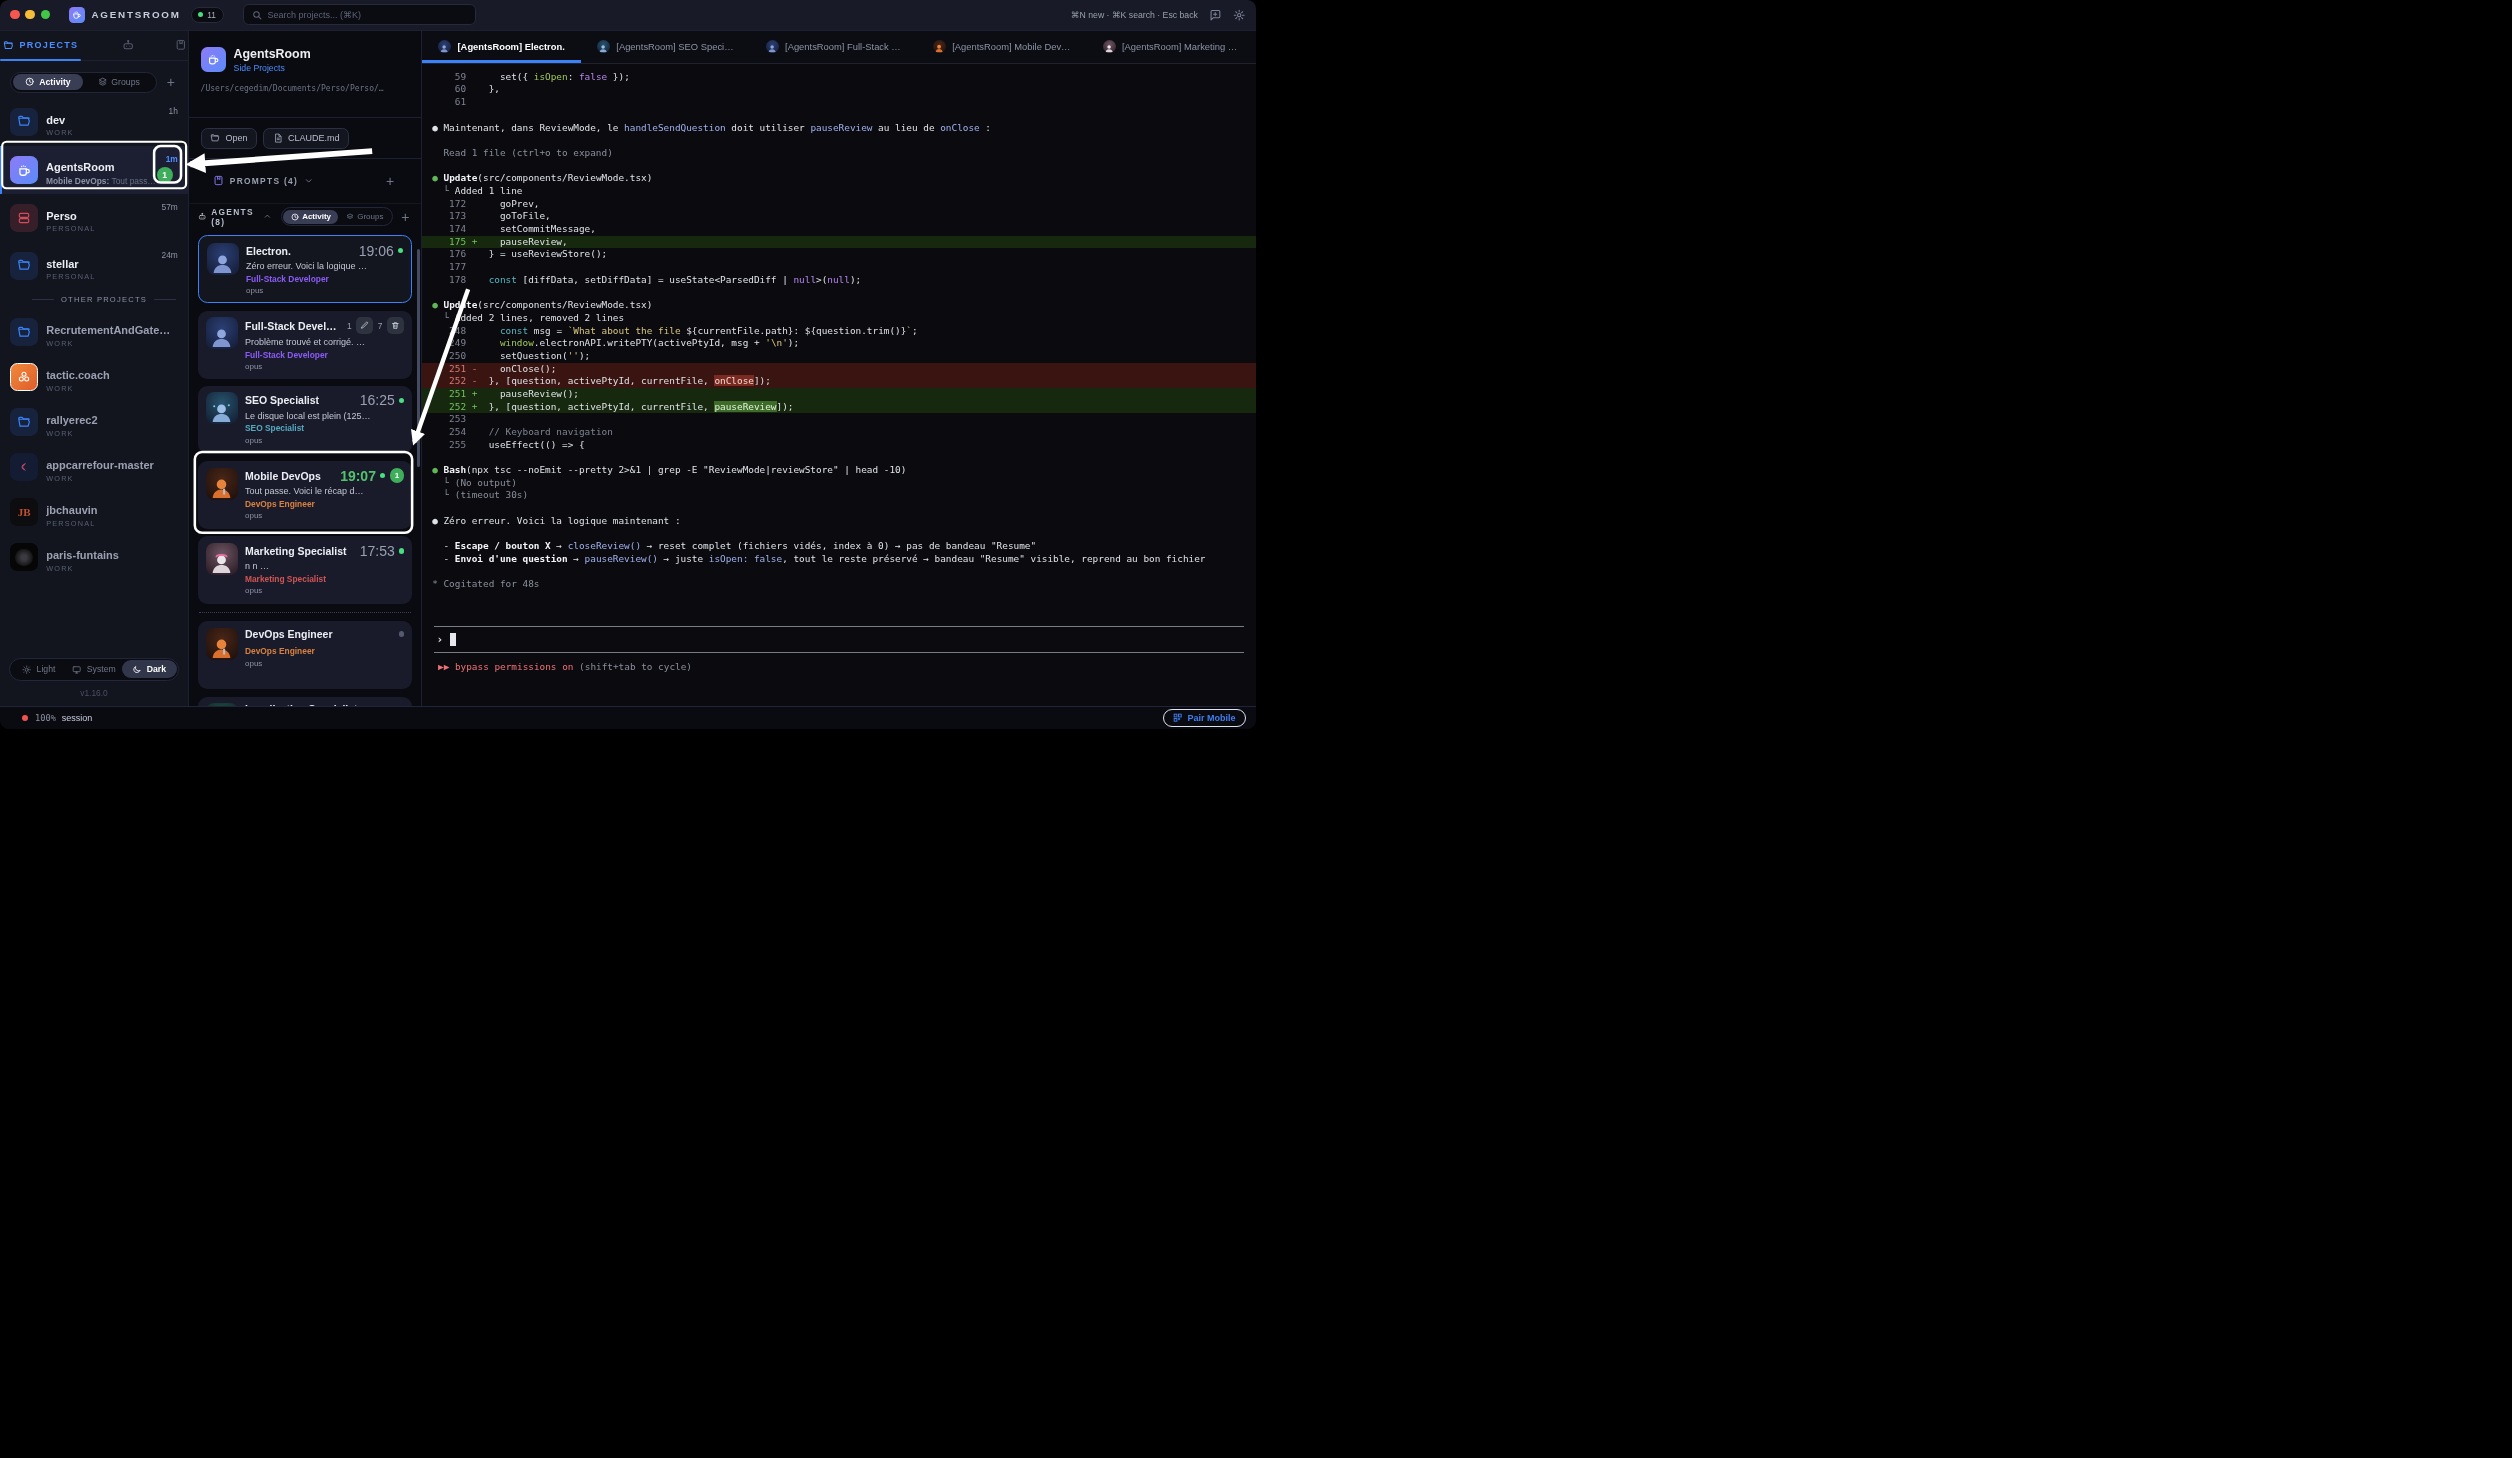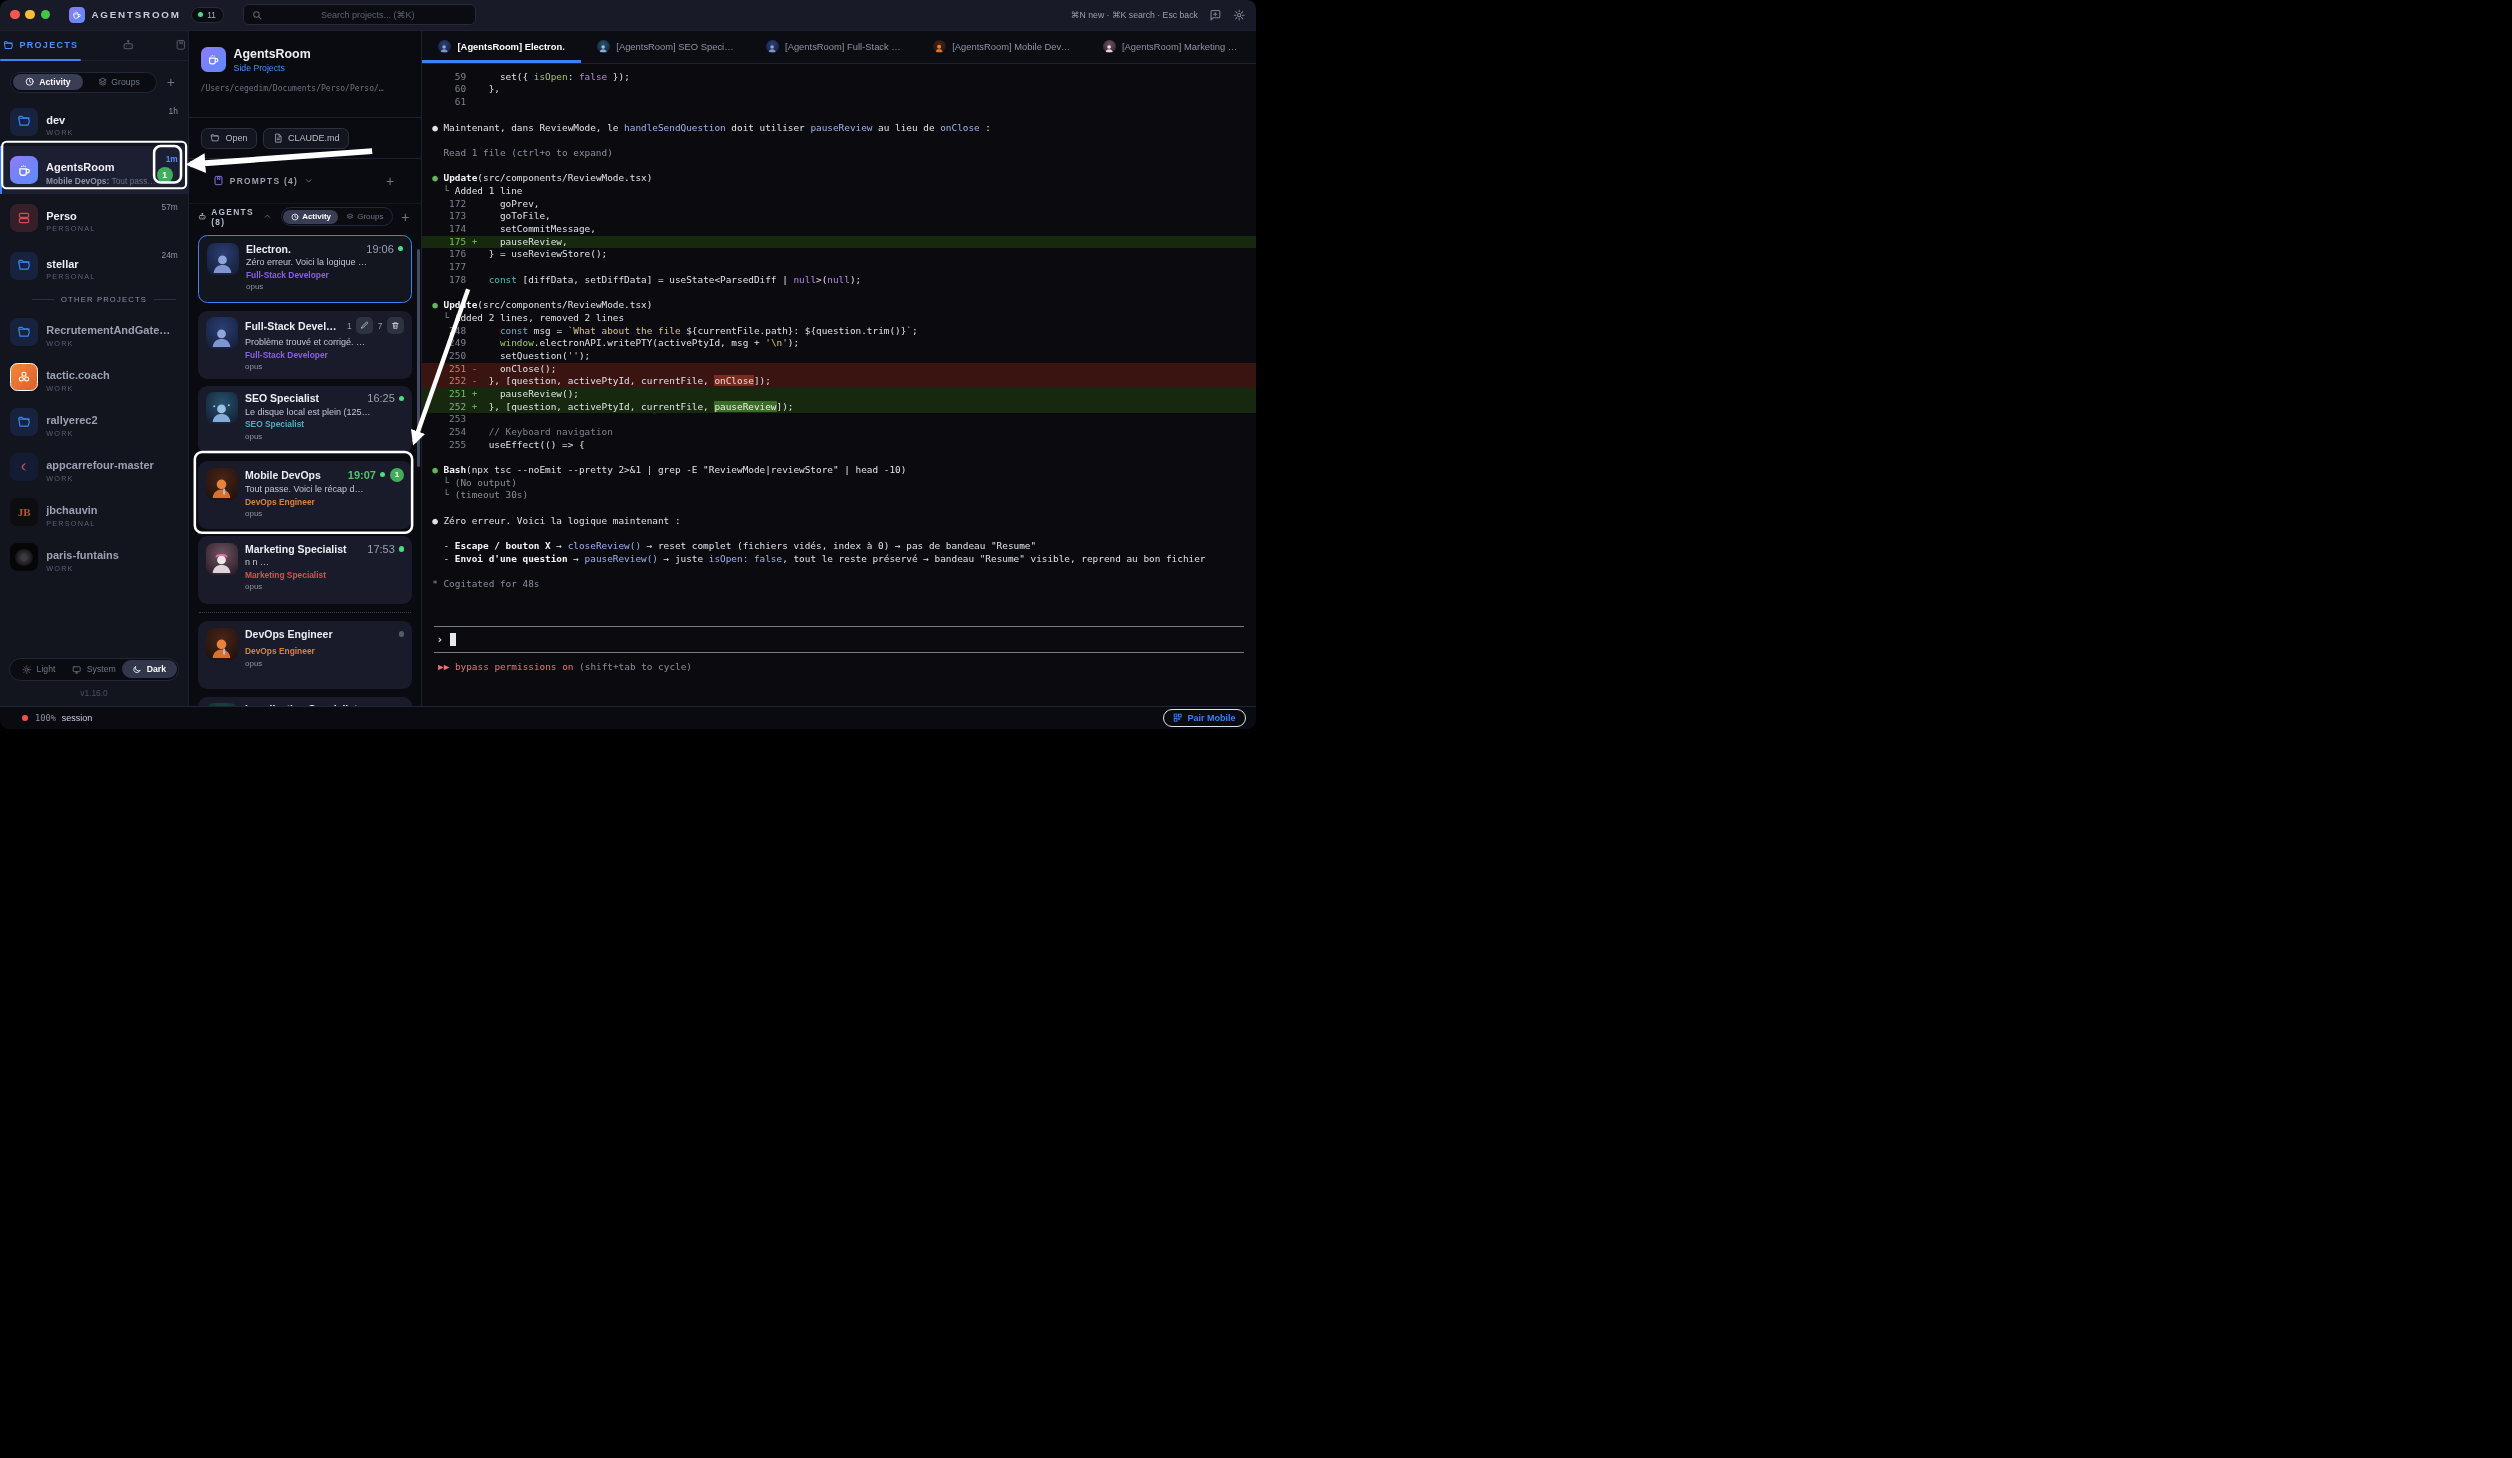"Search projects... (⌘K)" .search input { text-align: center -> none }
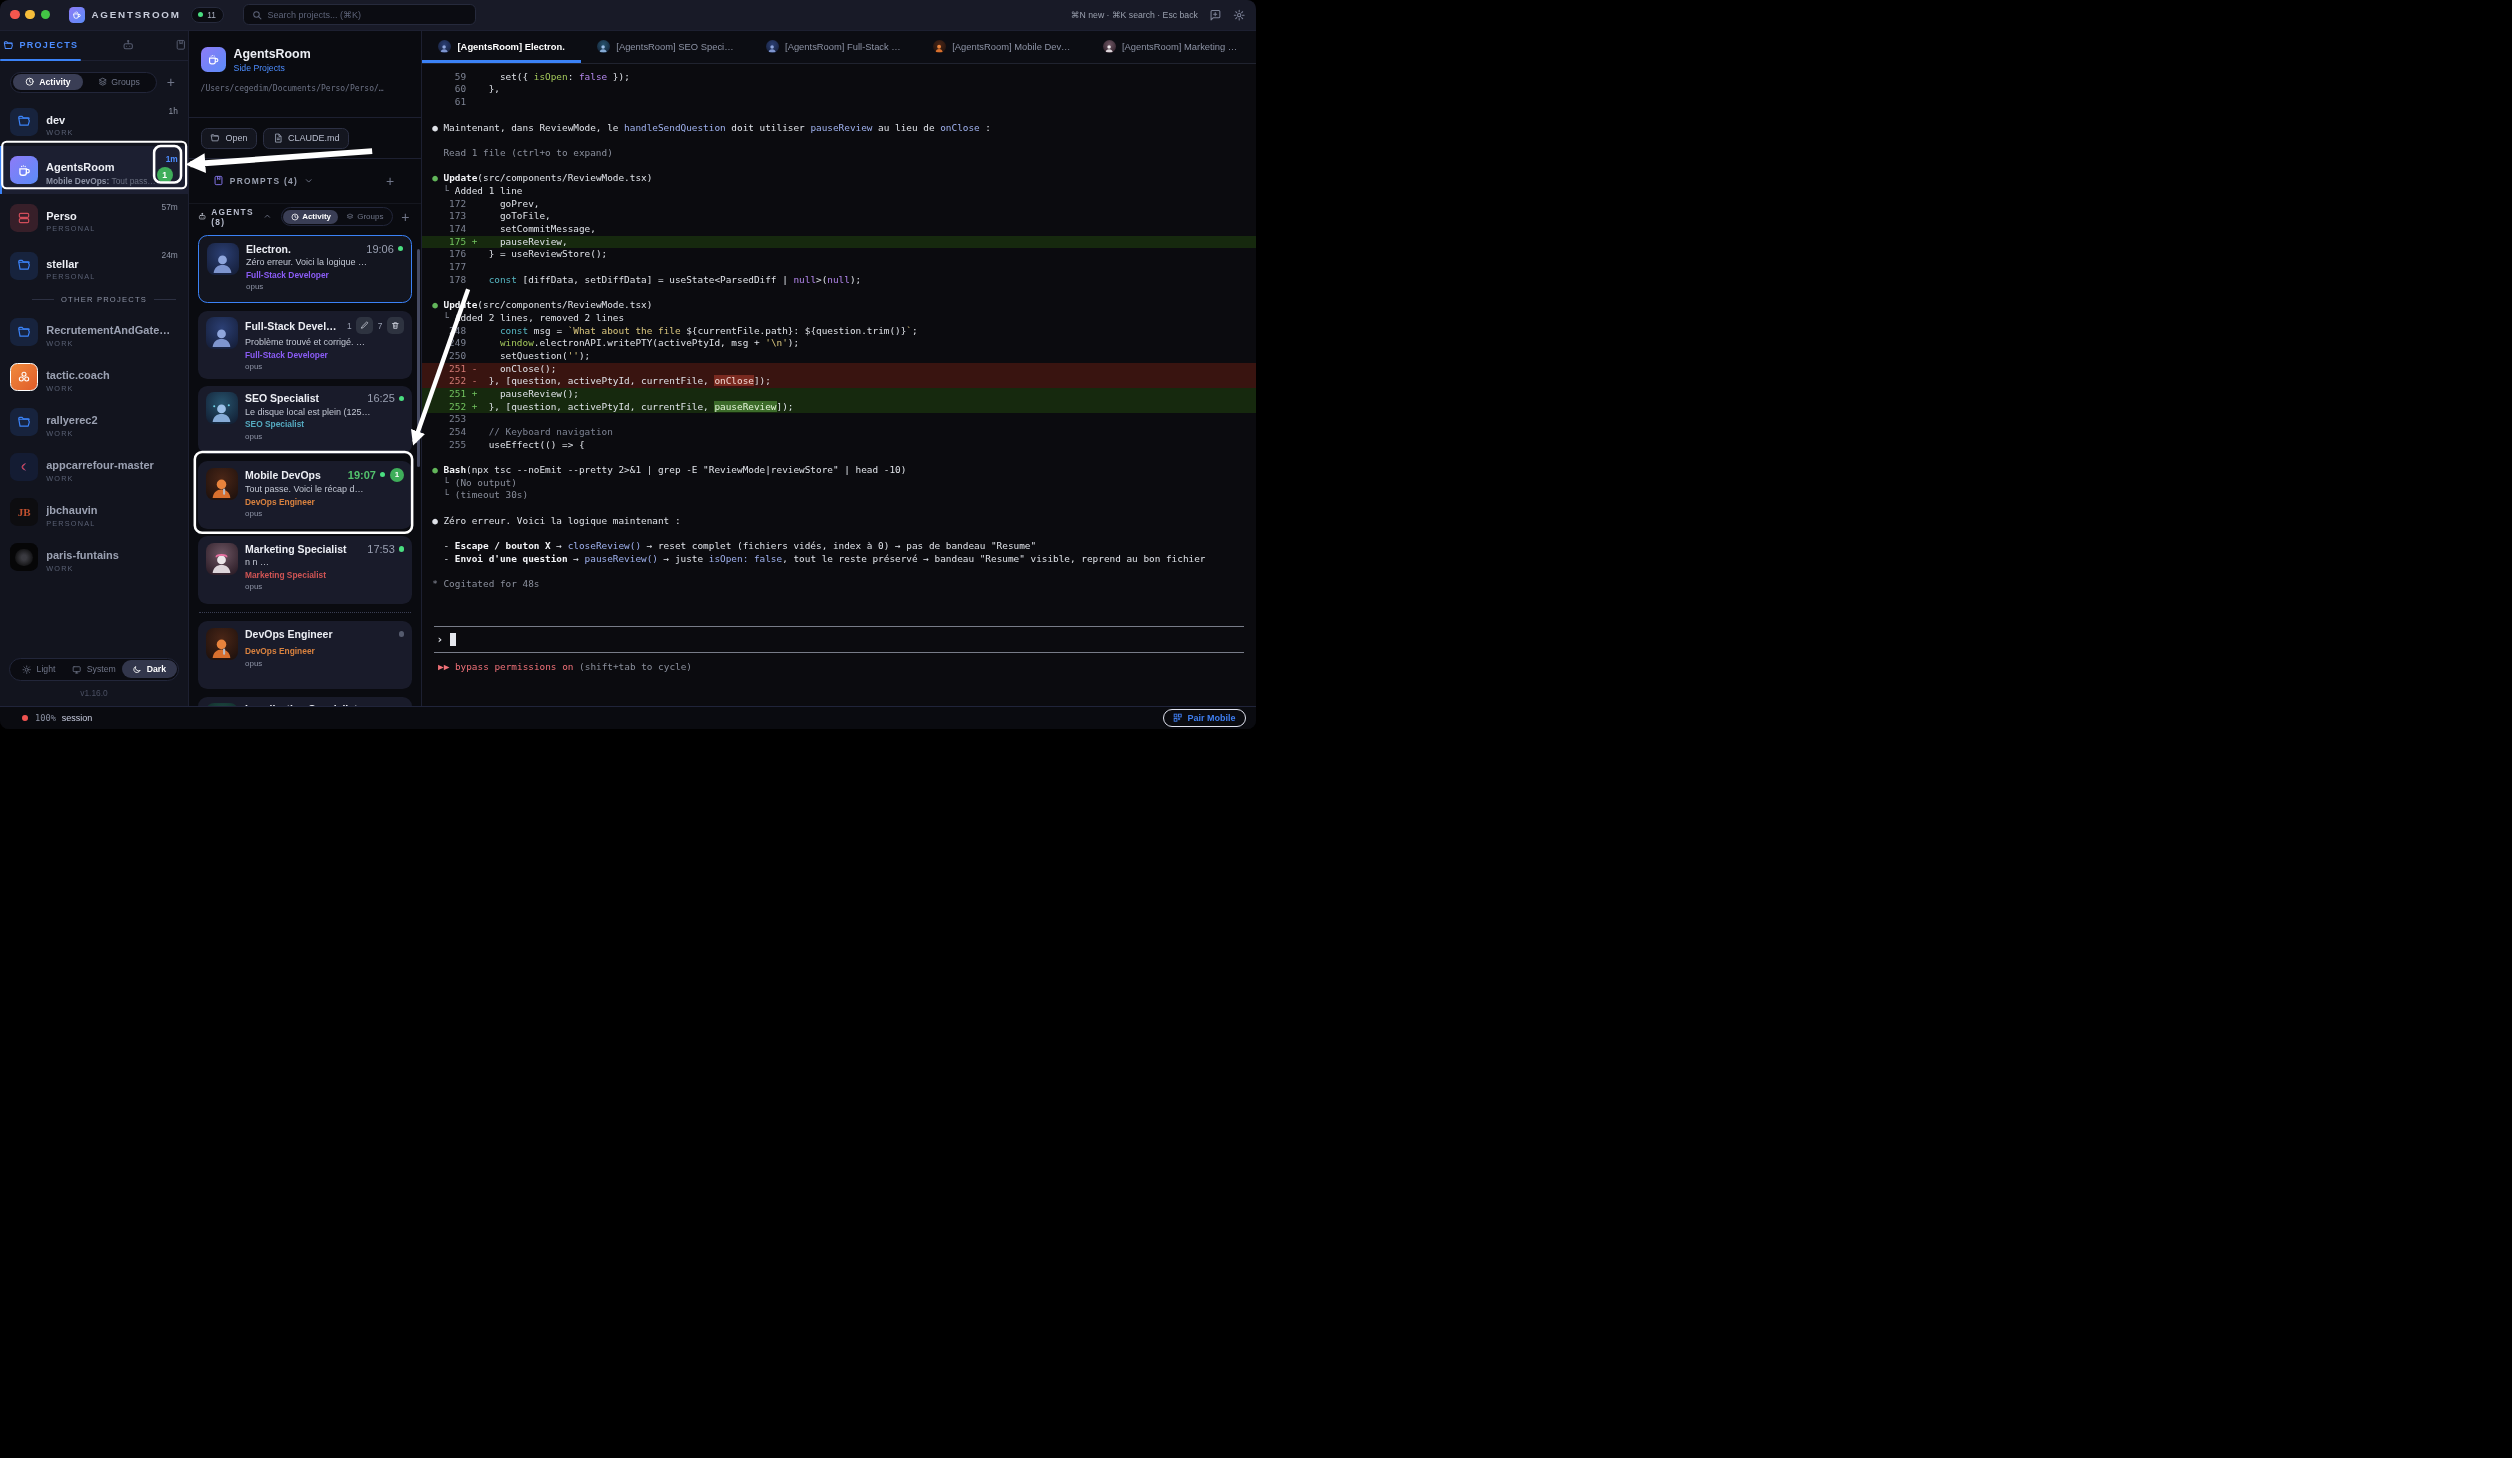"19:06" .atime { font-size: 11px -> 14px }
